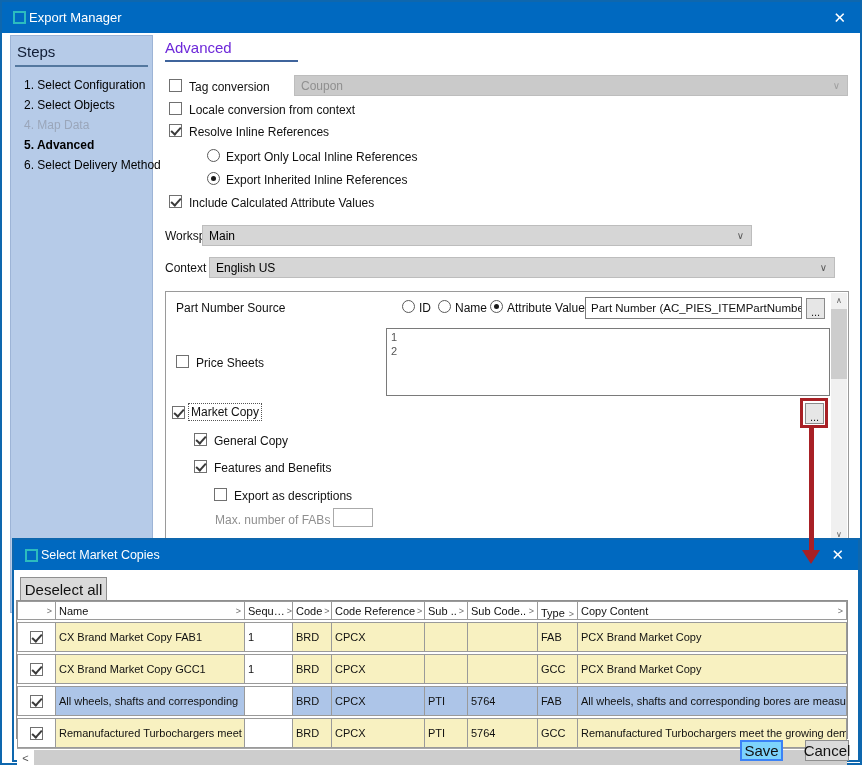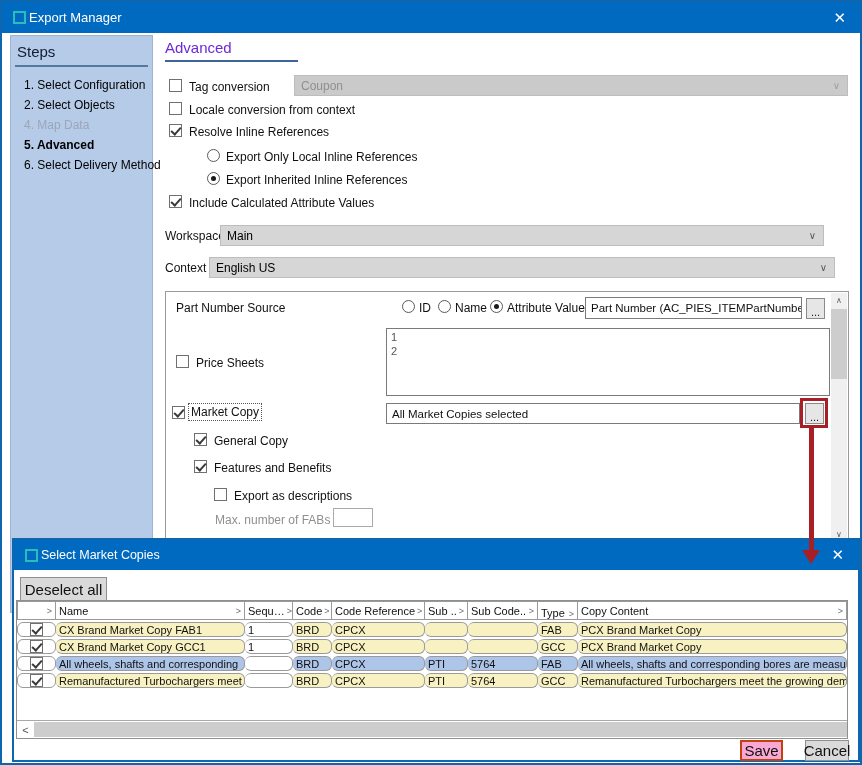"Main" div.combo { left: 218px -> 200px; width: 604px -> 550px }
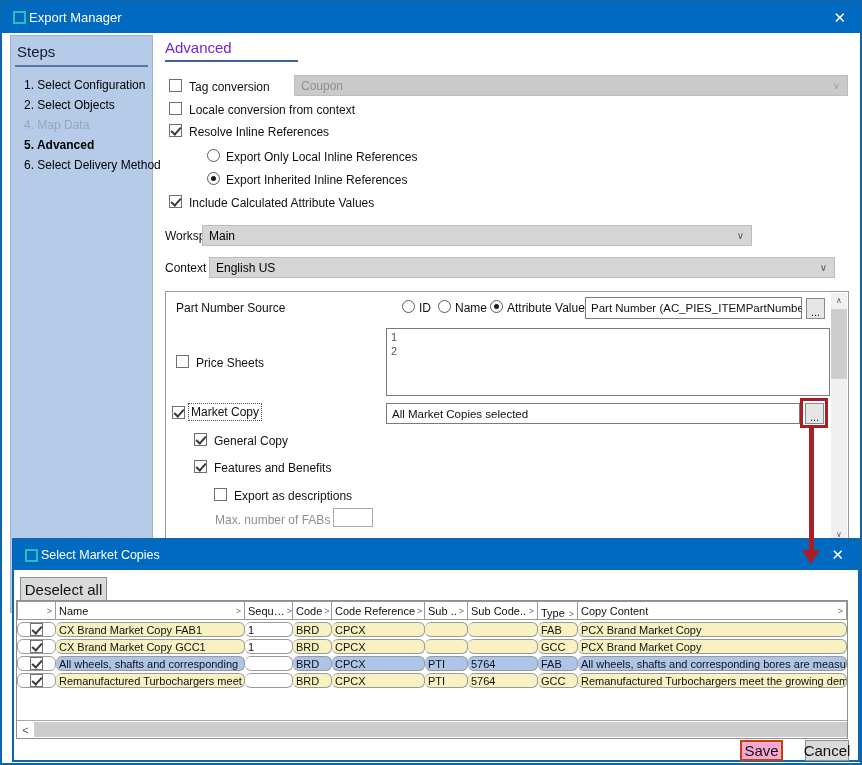"All Market Copies selected" div.tbox { html: <div> <span>All Market Copies selected</span> </div> -> none }
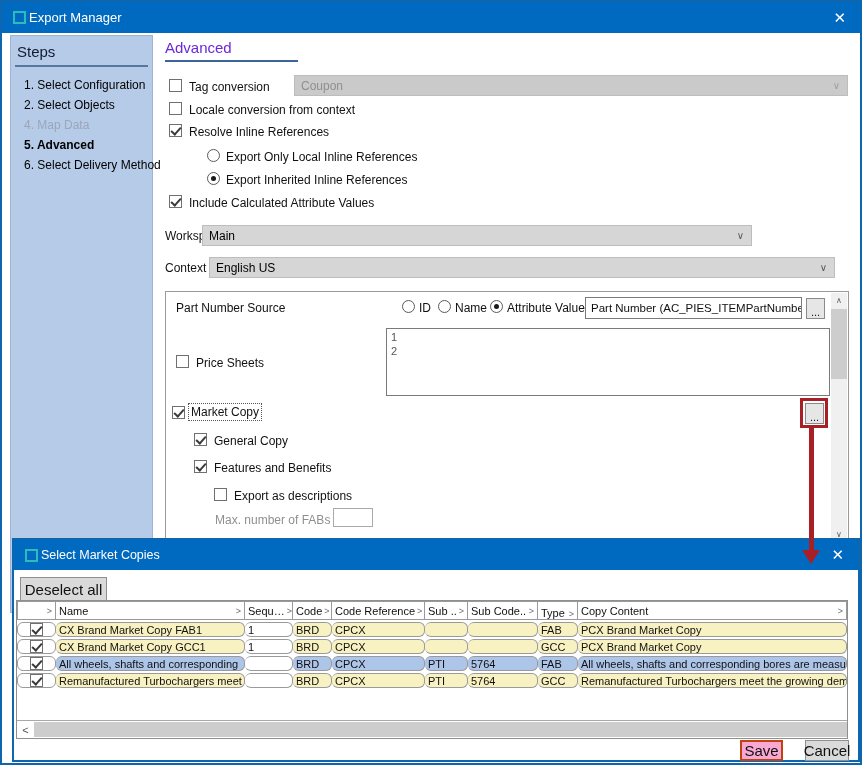"CX Brand Market Copy FAB1" .t-body .t-cell { border-radius: 6px -> none; height: 15px -> 30px }
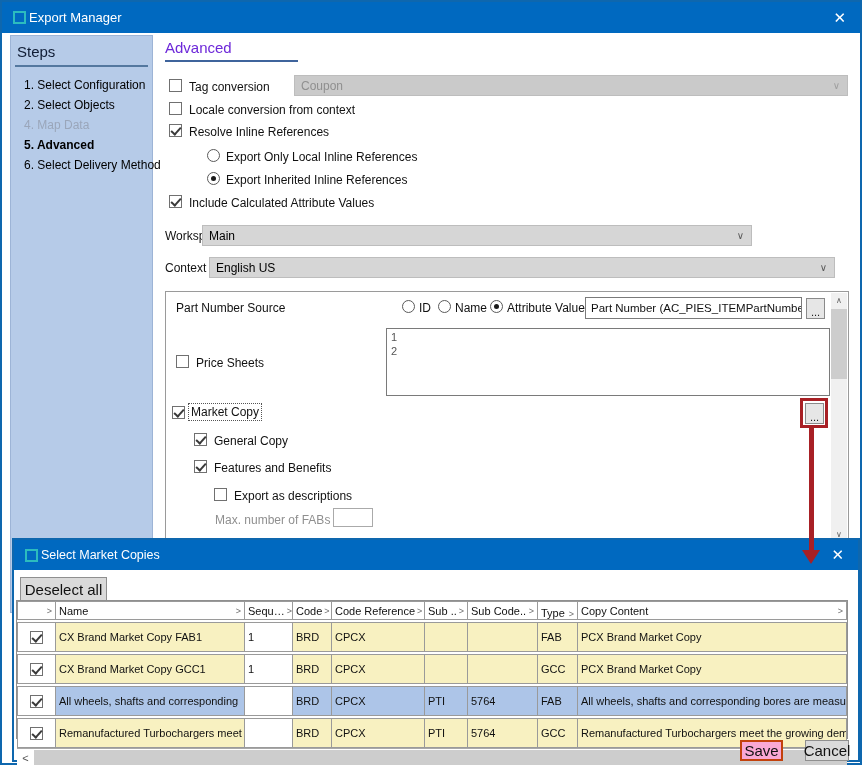"Save" .btn.primary { background: #f9a8d4 -> #7dd3fc; border: 2px solid #c2410c -> 2px solid #3b82f6 }
